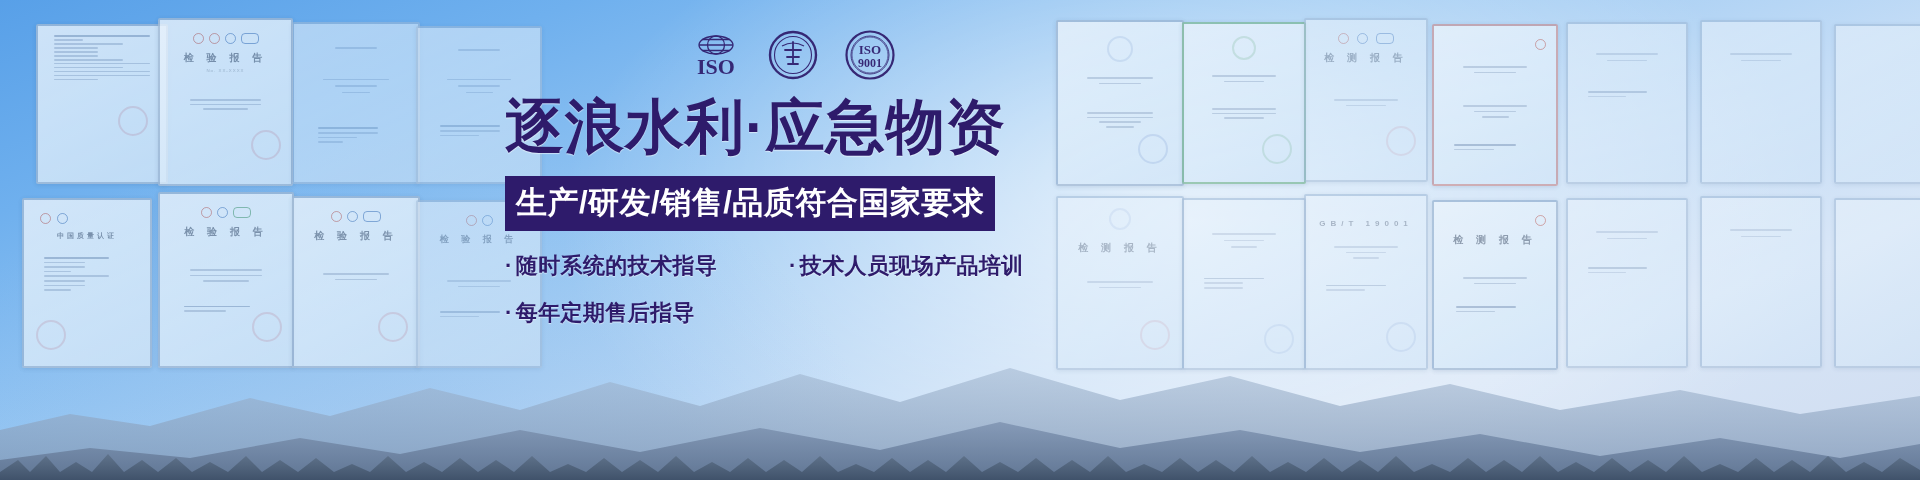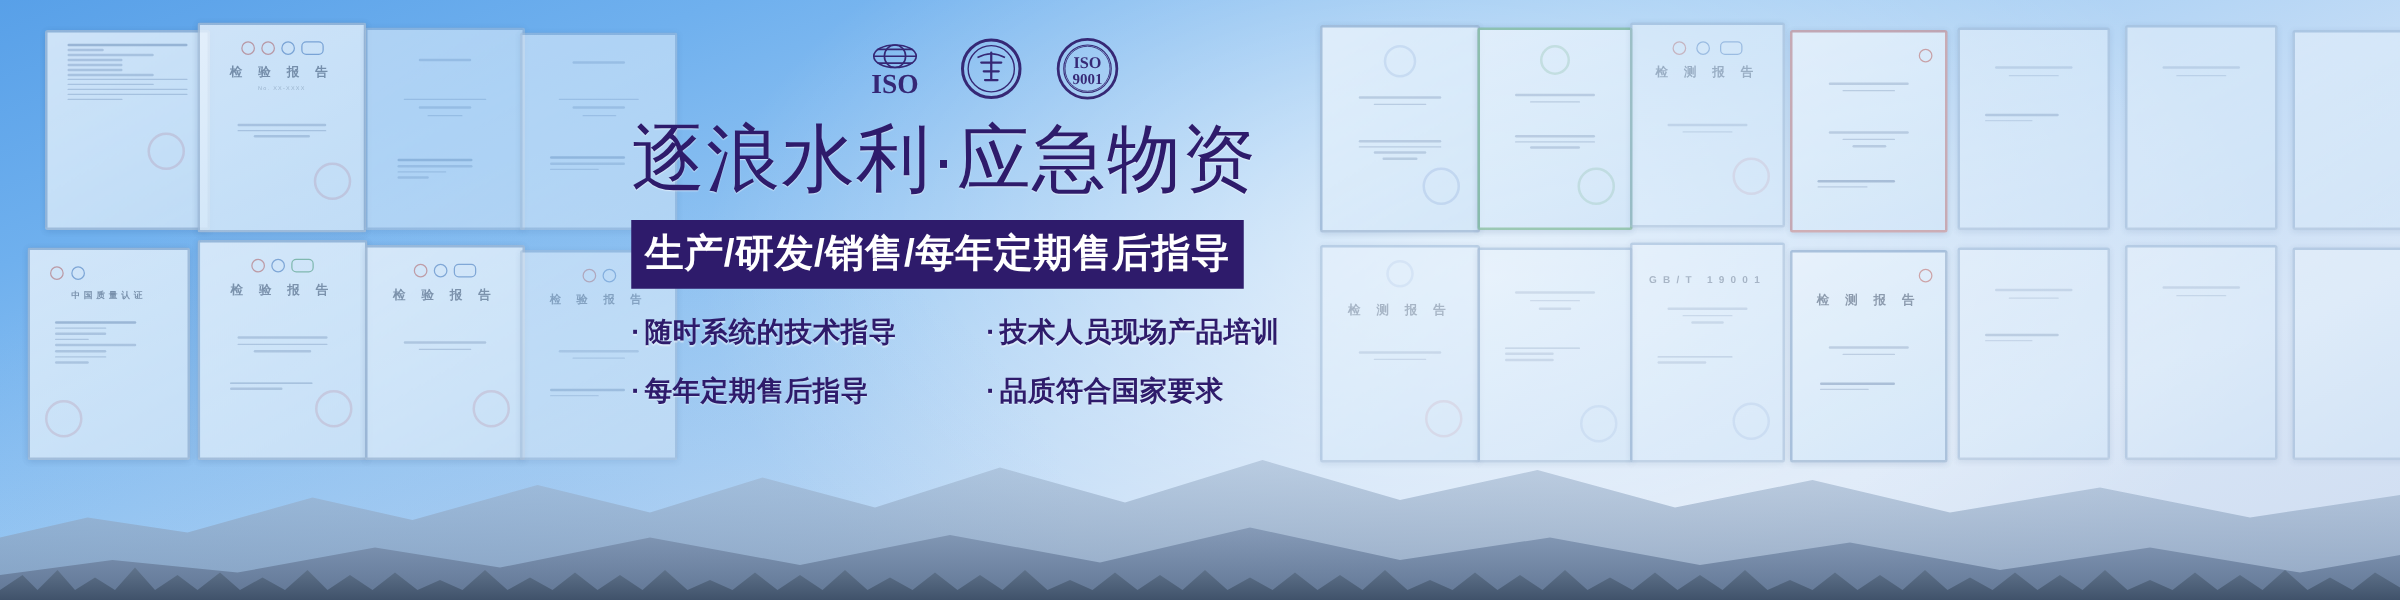"逐浪水利·应急物资" .headline { font-weight: normal -> bold }
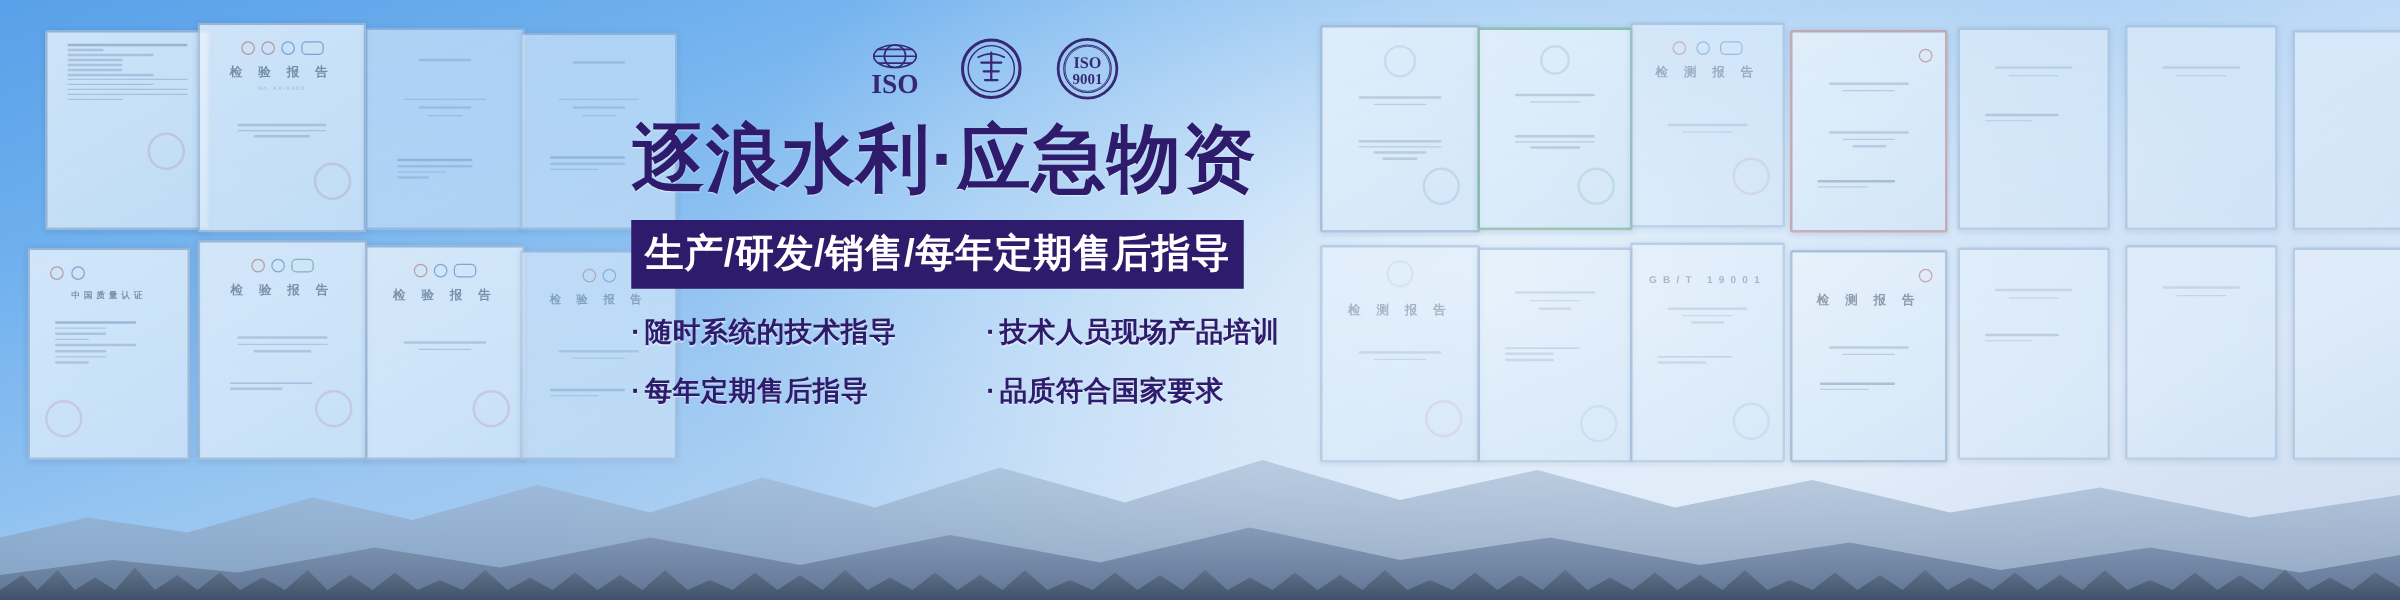"生产/研发/销售/每年定期售后指导" div.subtitle-bar { text: /每年定期售后指导 -> /品质符合国家要求 }
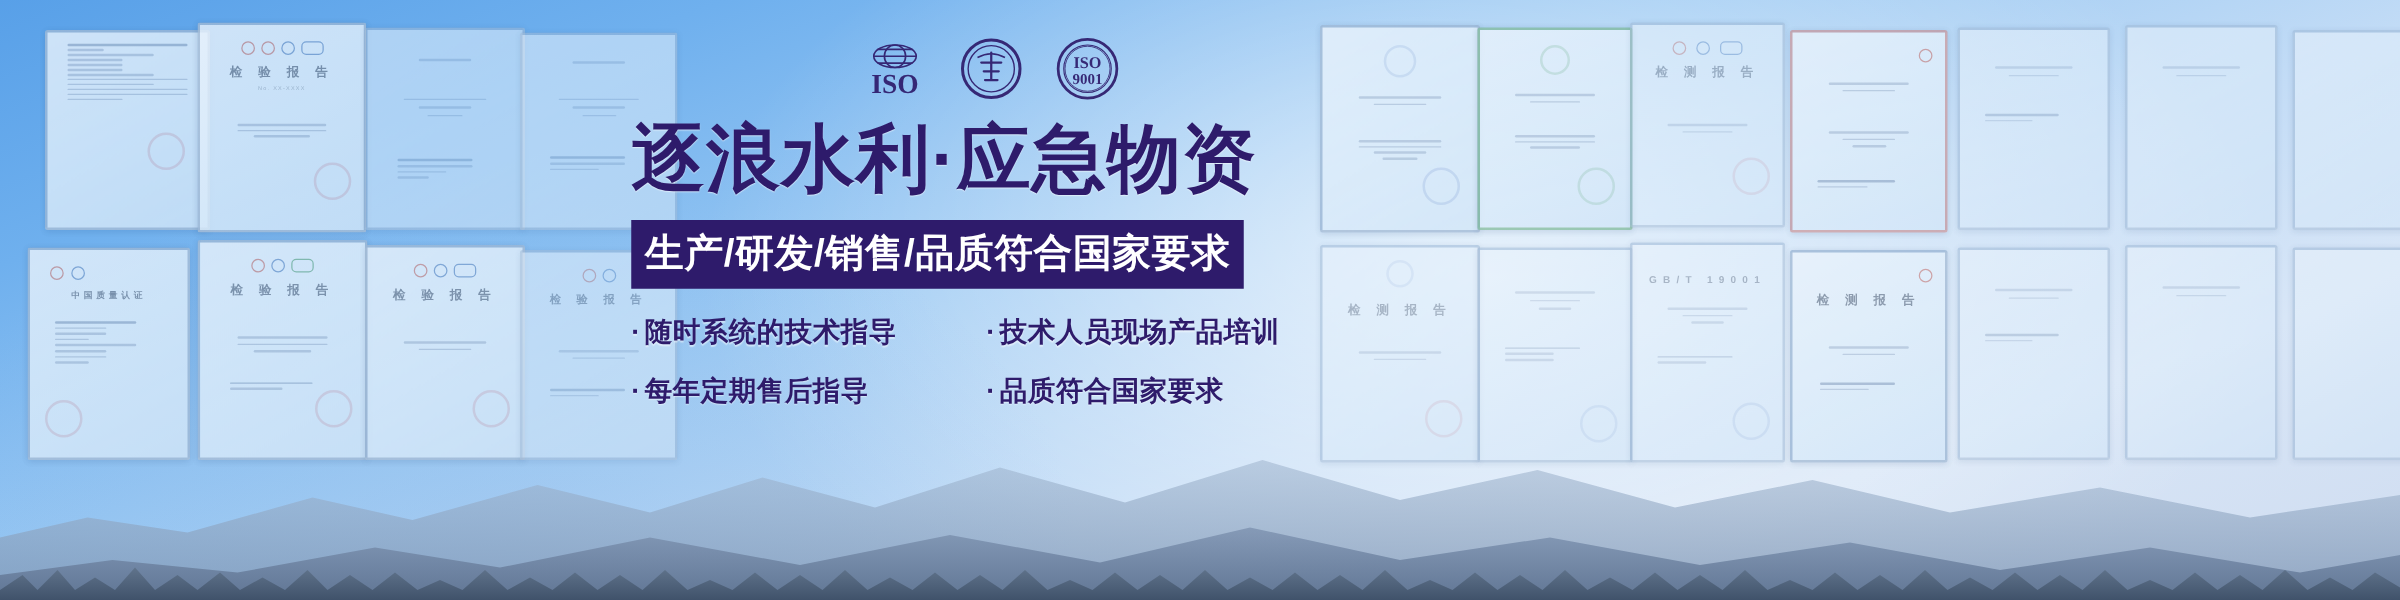"·品质符合国家要求" div.feature { html: <div> <span>·</span><span>品质符合国家要求</span> </div> -> none }
